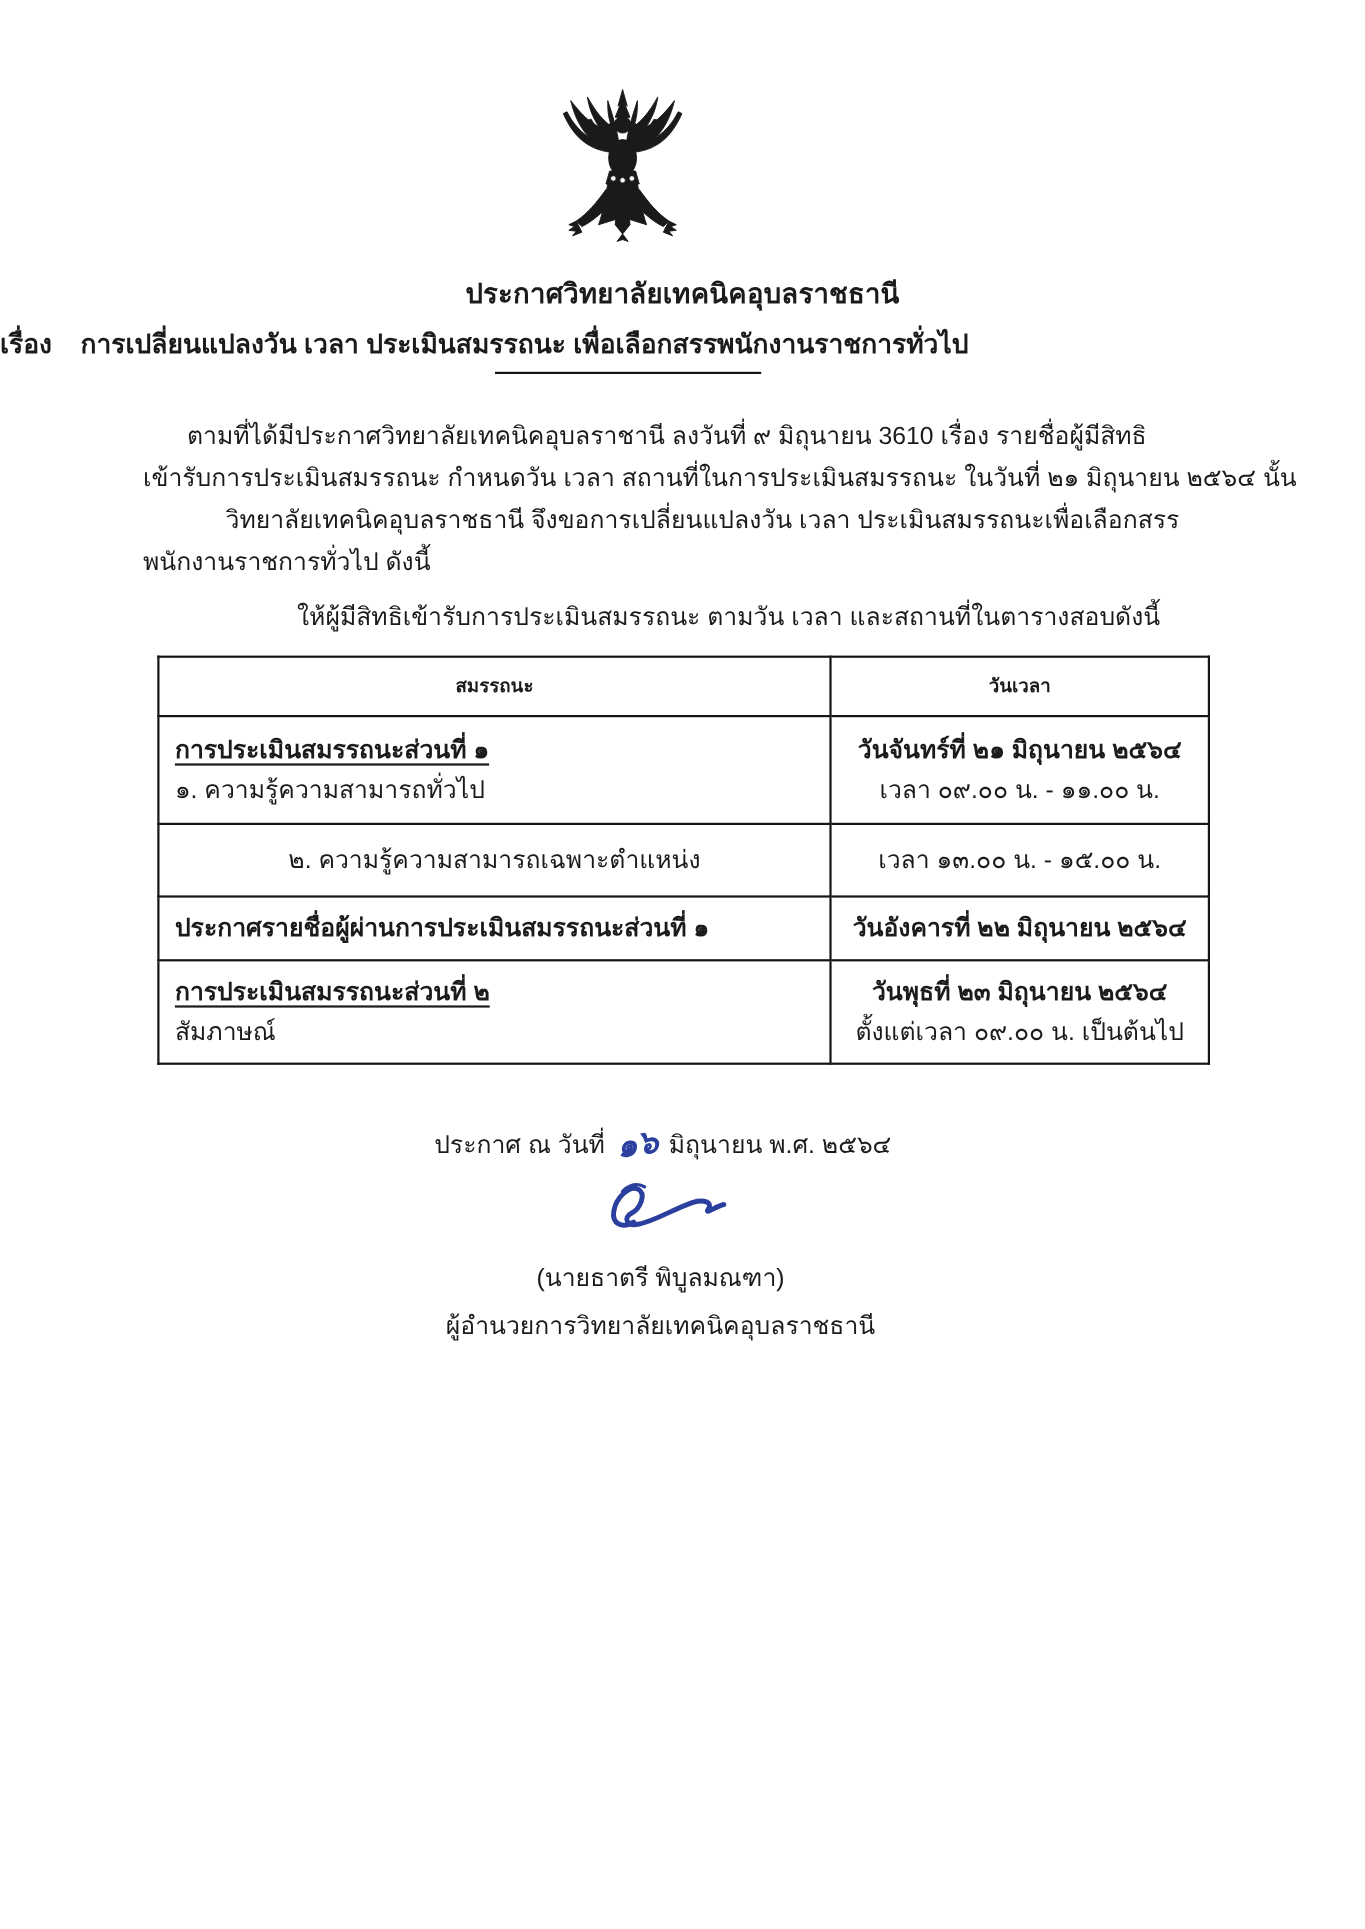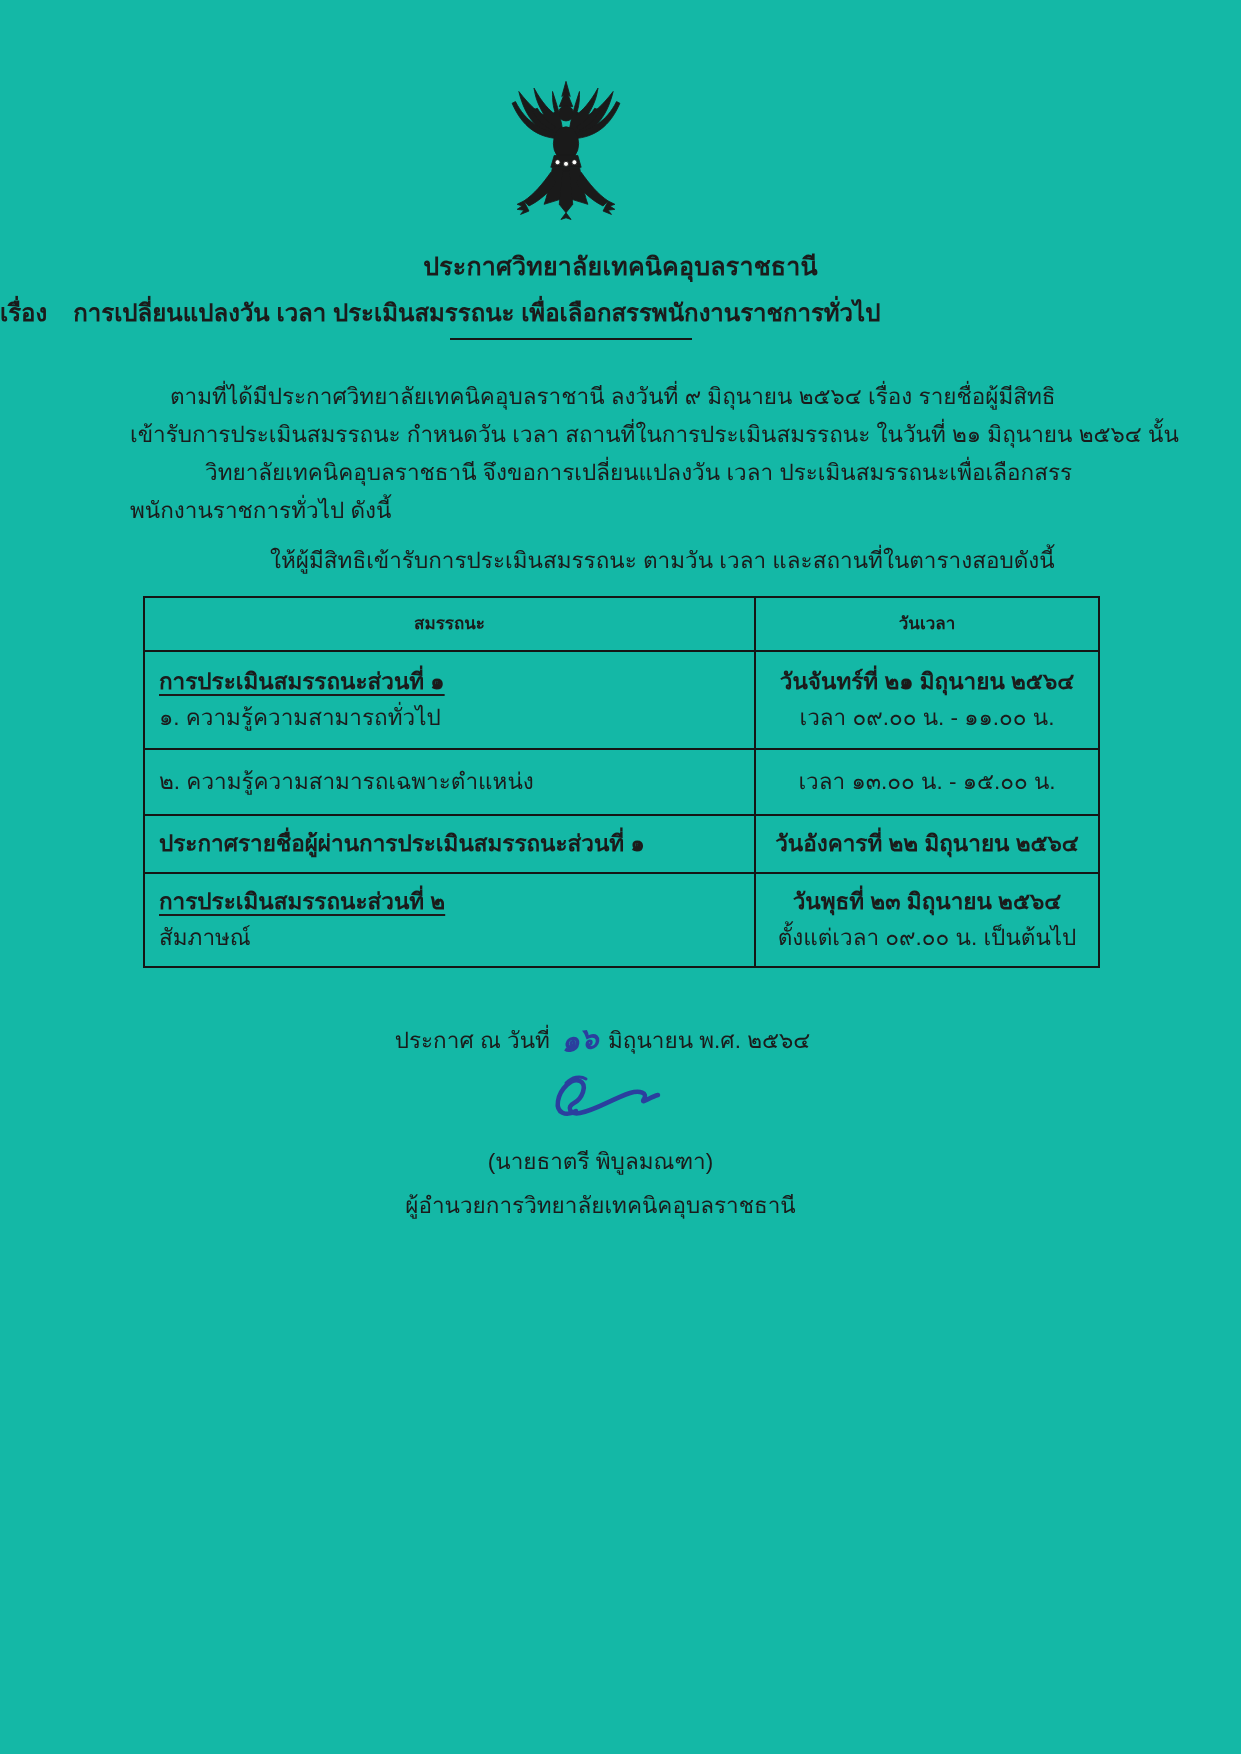"ประกาศวิทยาลัยเทคนิคอุบลราชธานี" .page { background: #14b8a6 -> #ffffff }
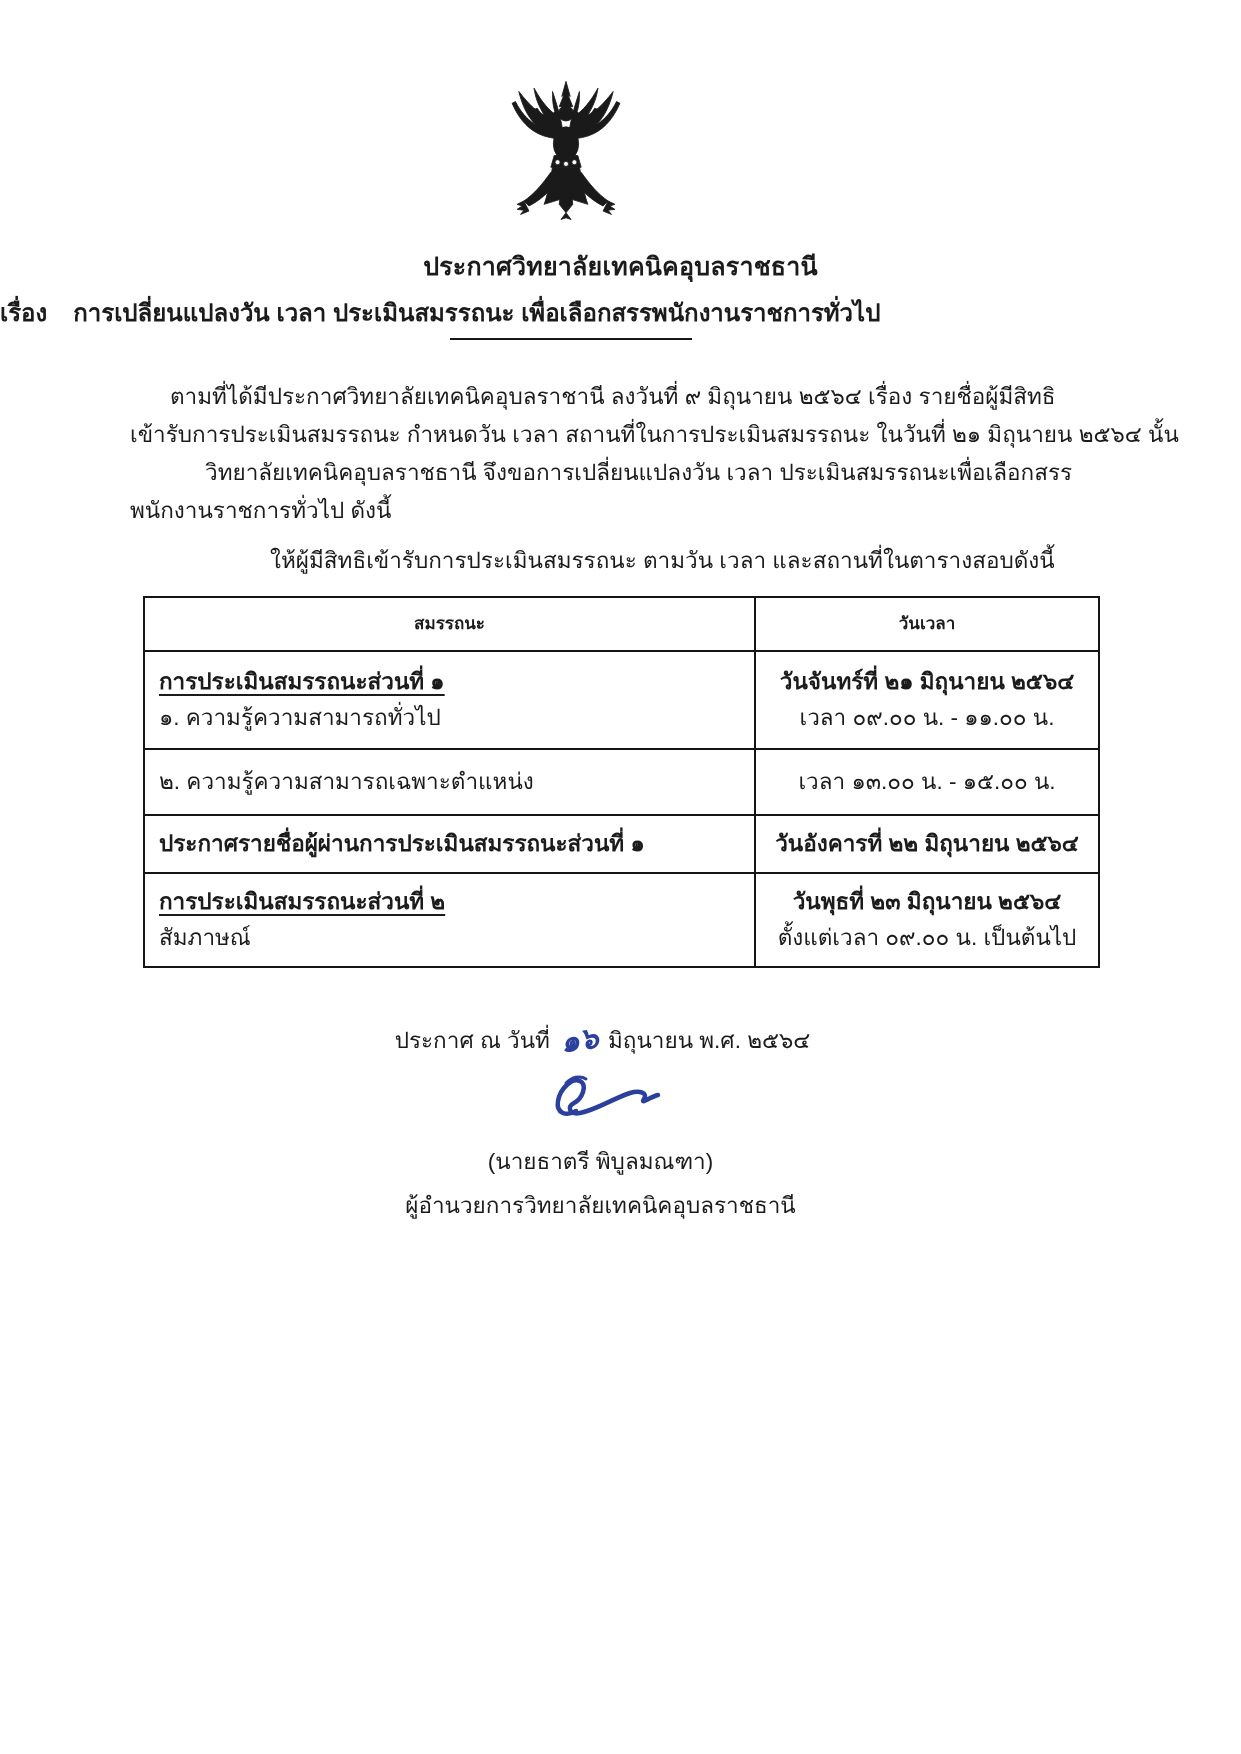"ตามที่ได้มีประกาศวิทยาลัยเทคนิคอุบลราชาน" div.line { text: ๒๕๖๔ -> 3610 }
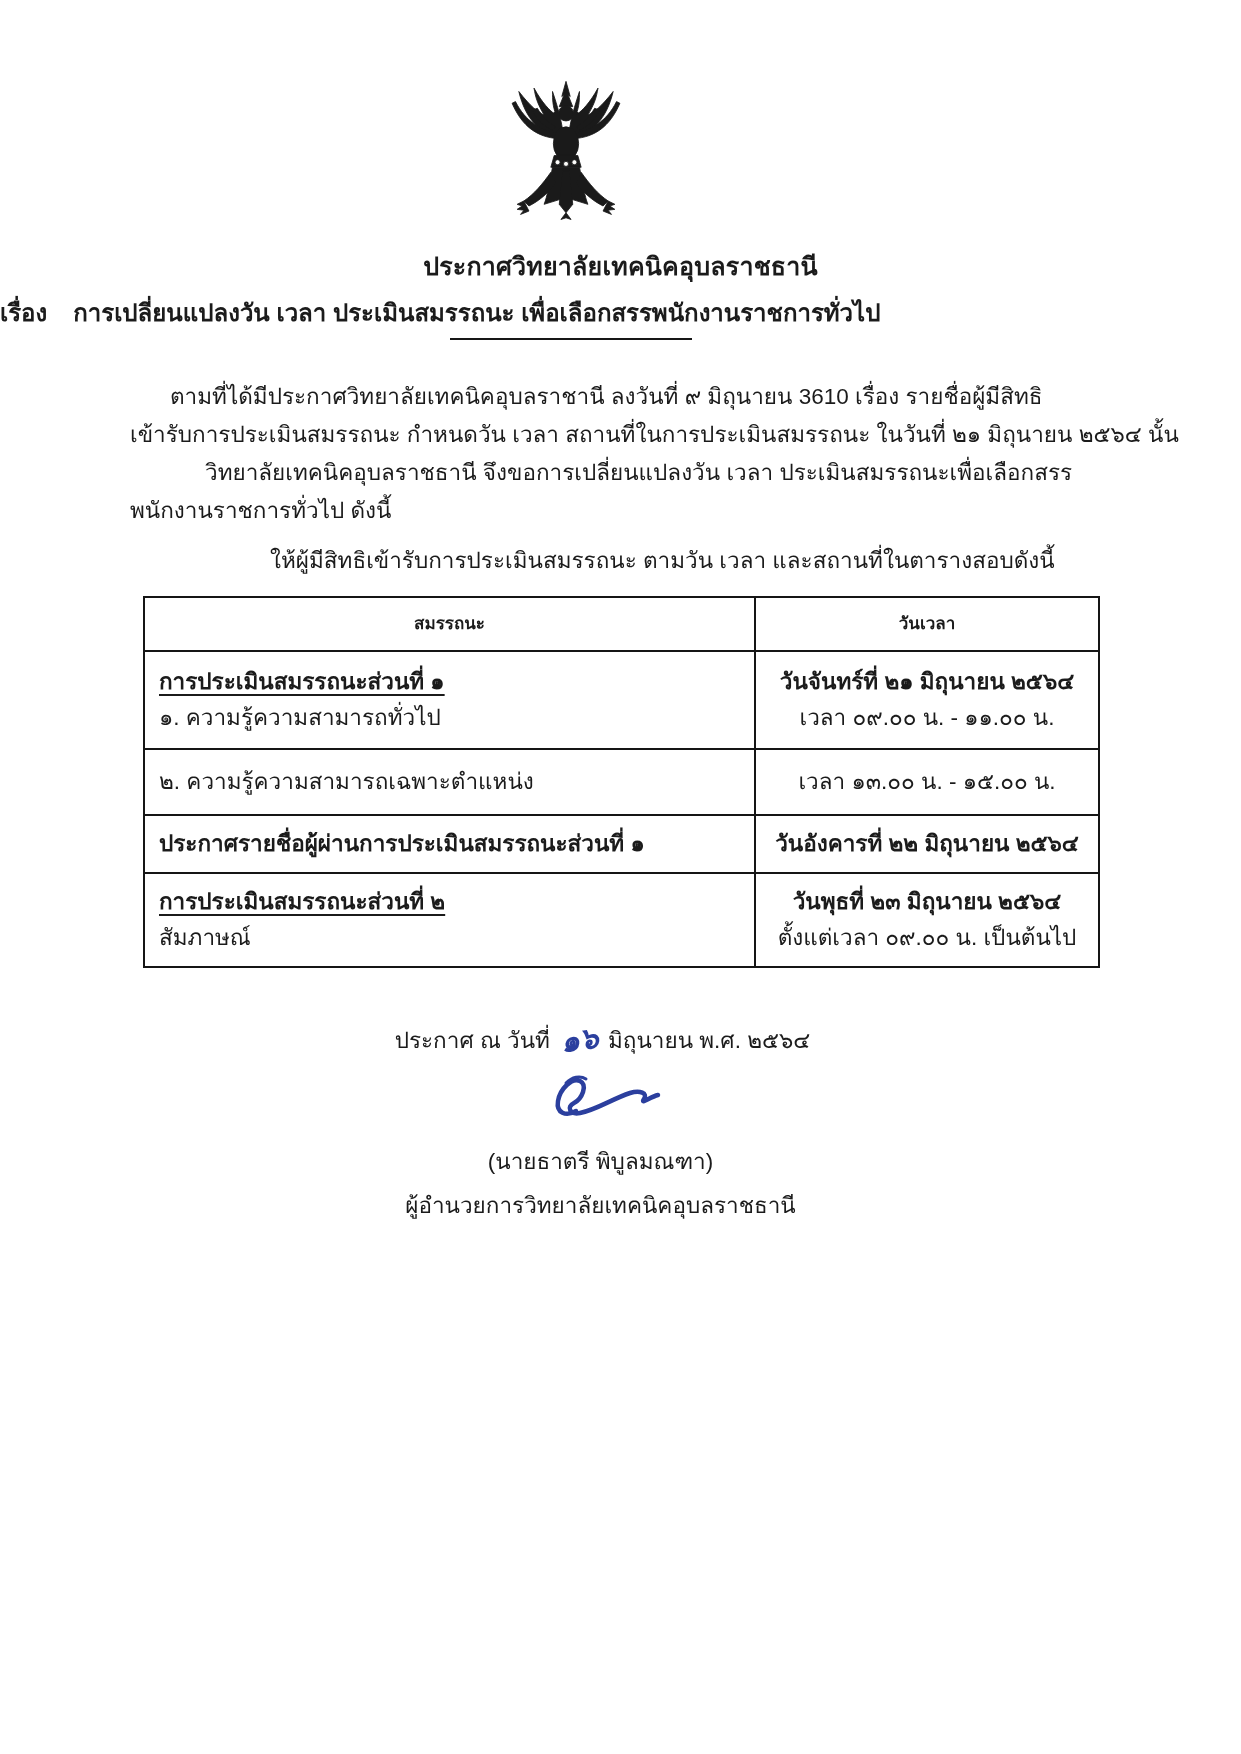"๒. ความรู้ความสามารถเฉพาะตำแหน่ง" .row-2 td { text-align: none -> center }
